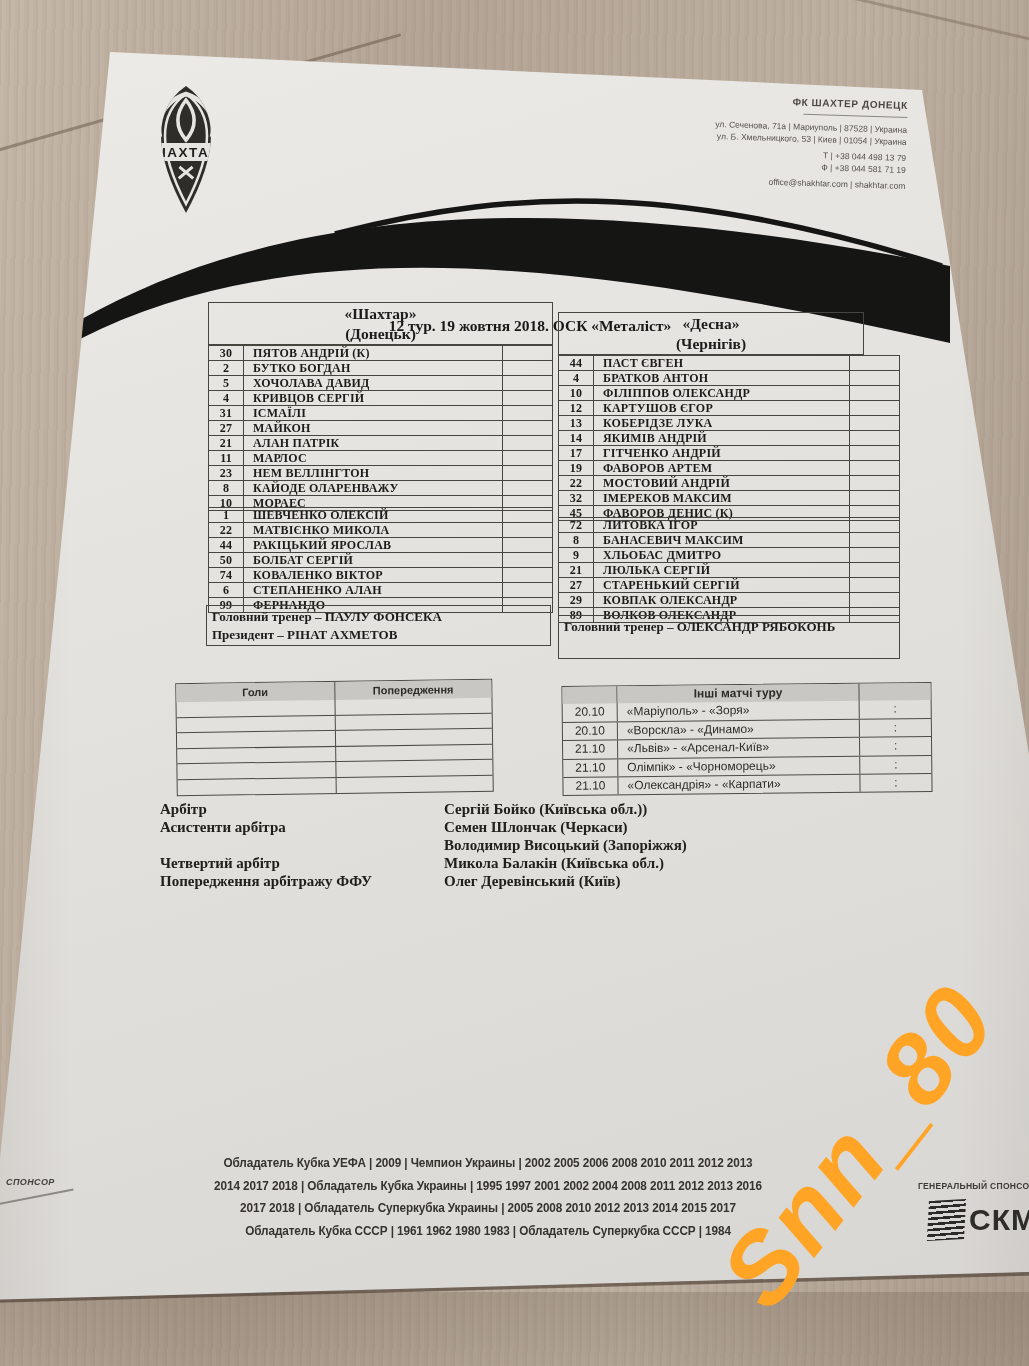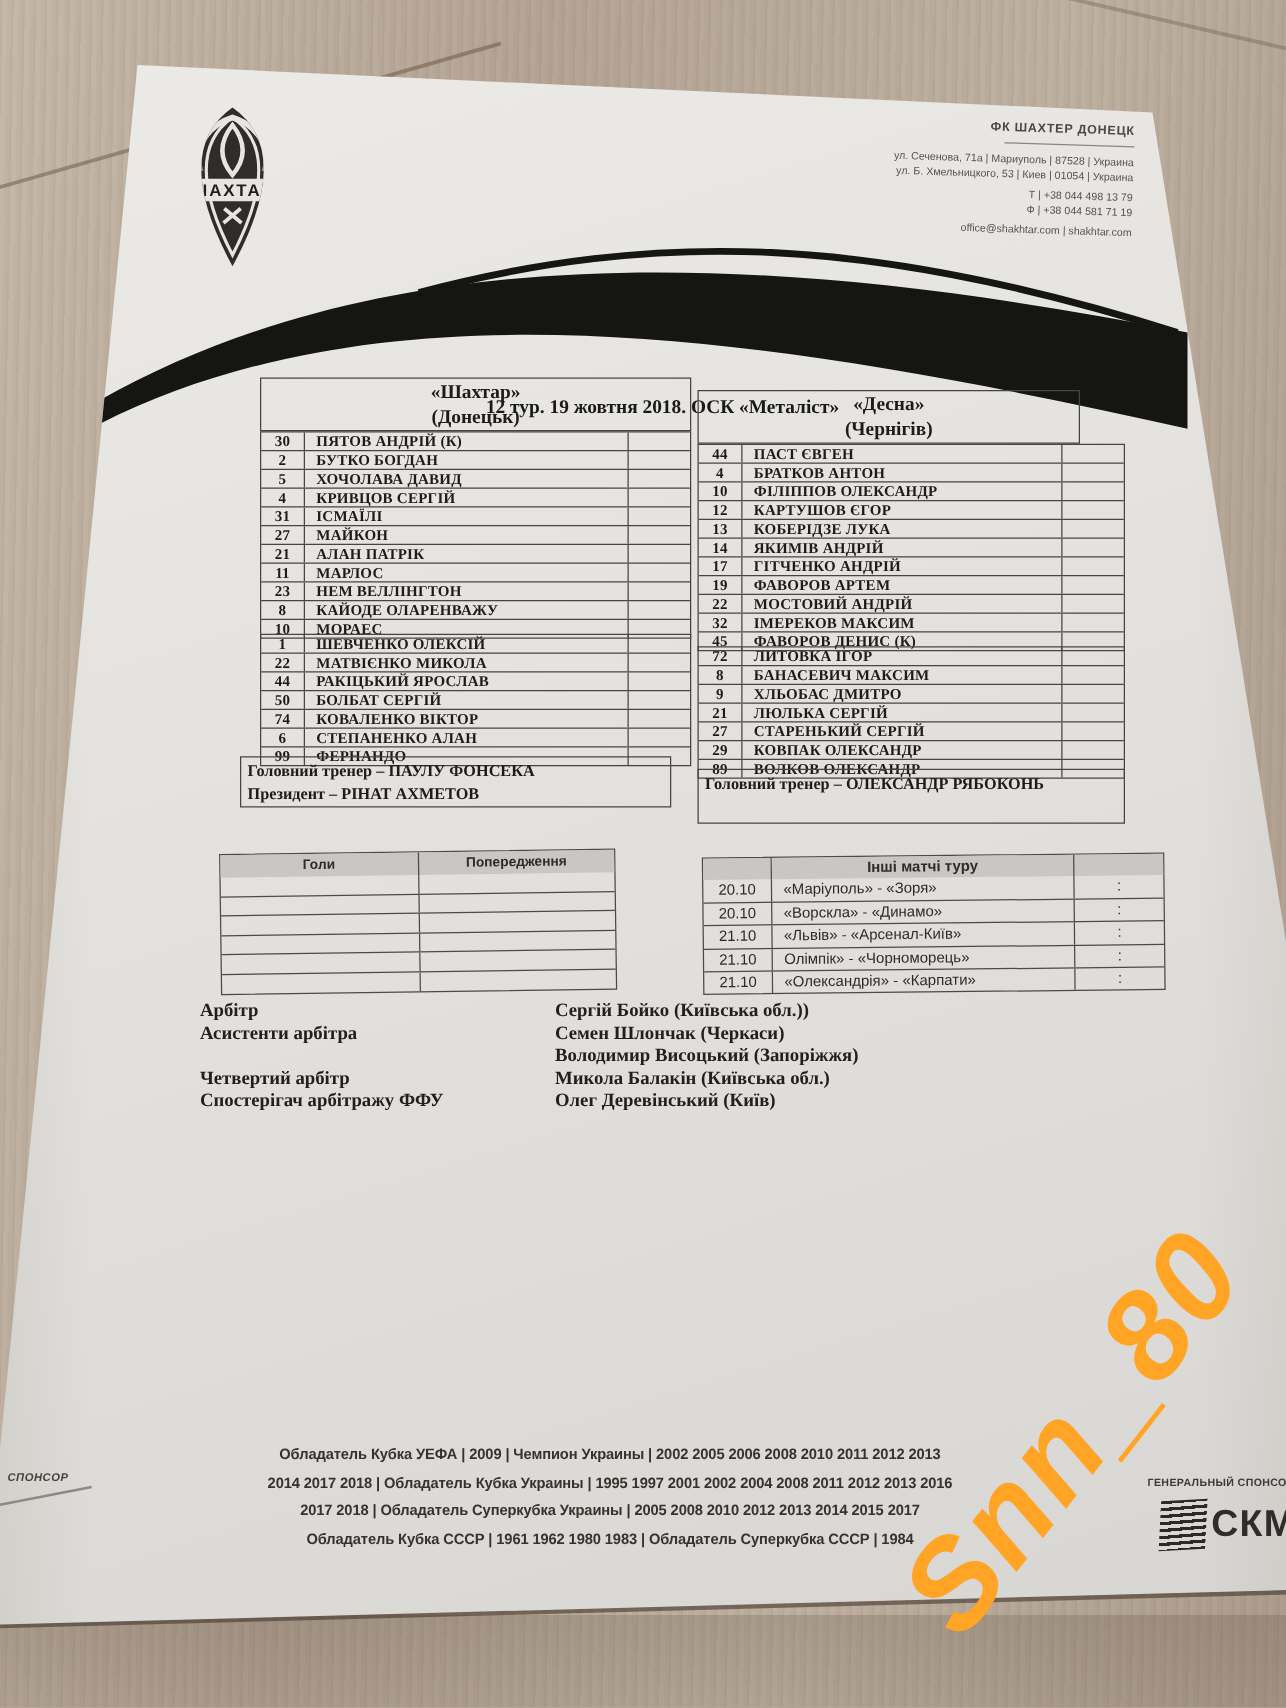"Головний тренер – ПАУЛУ ФОНСЕКА" div.tbox { left: 192px -> 206px }
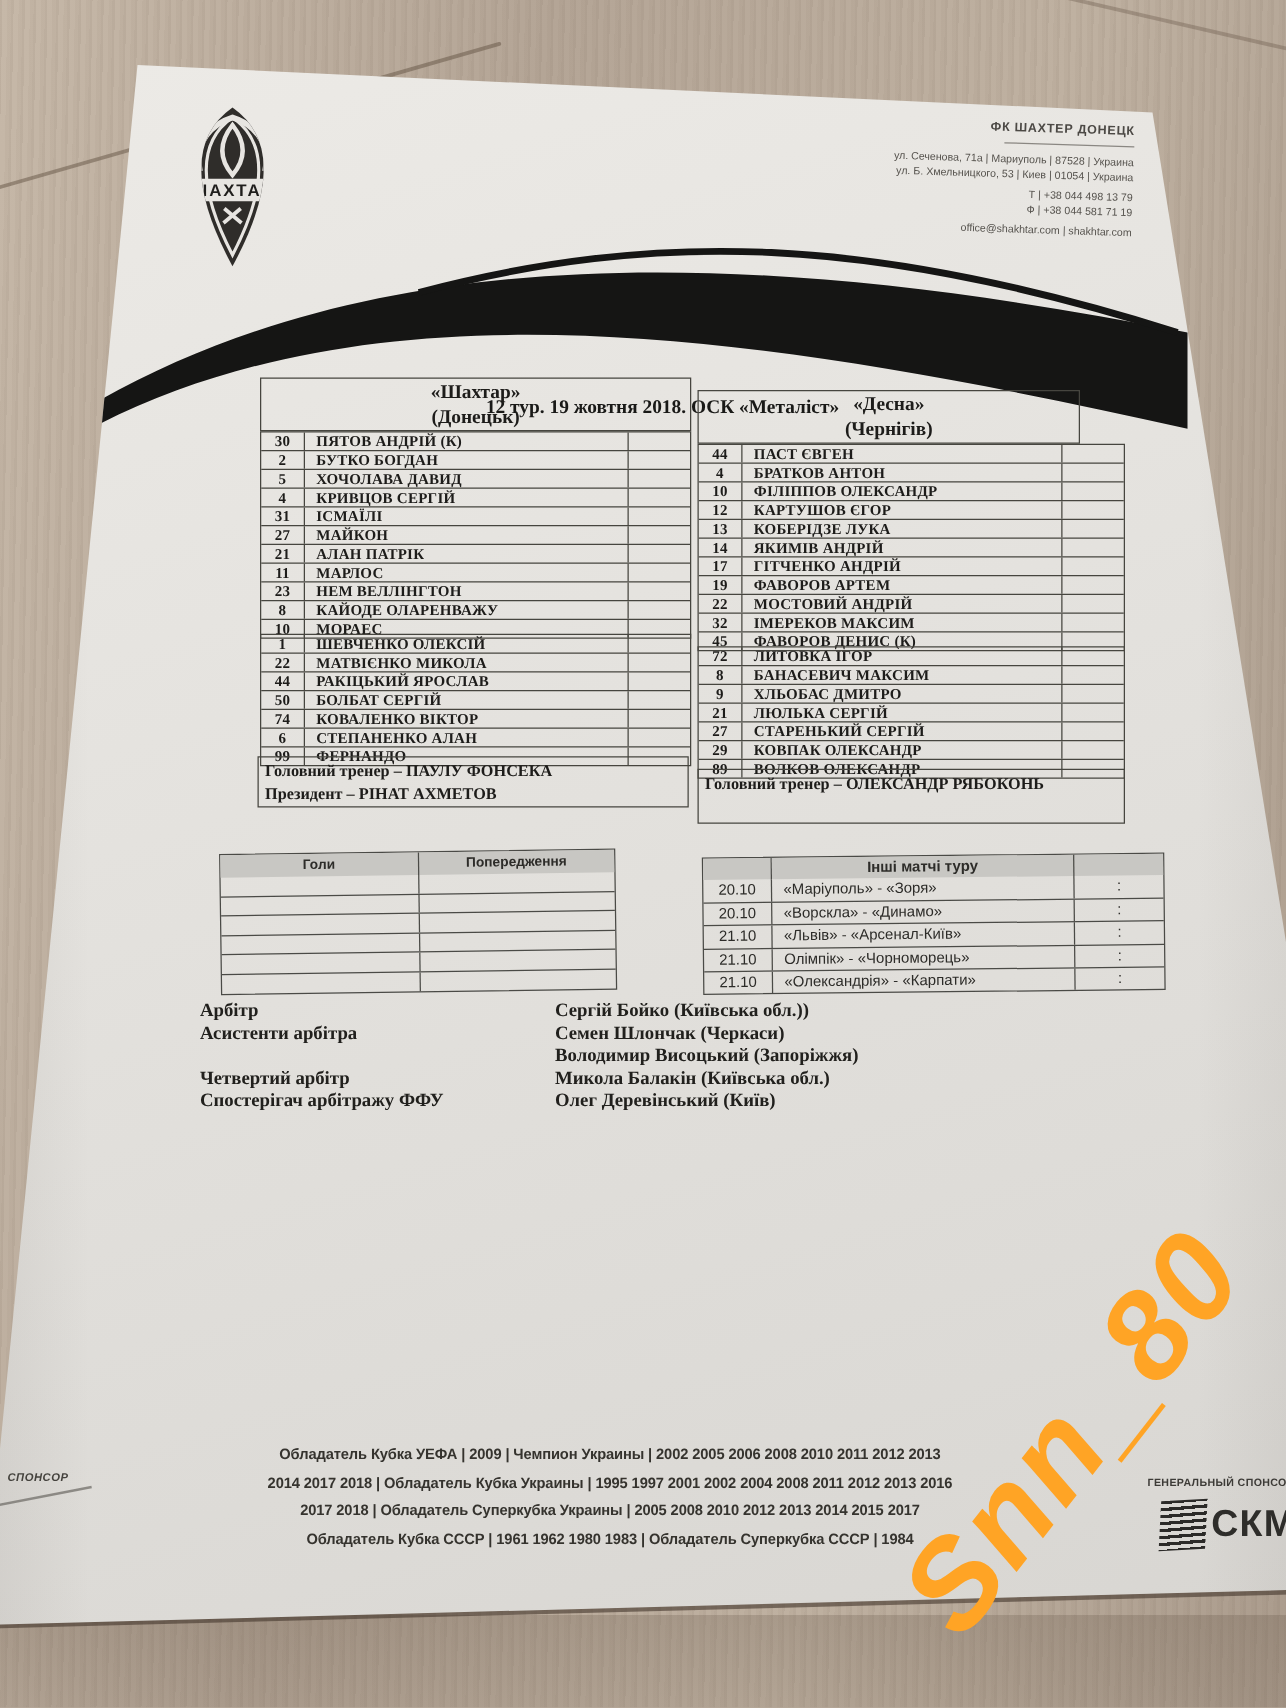"Спостерігач арбітражу ФФУ" div.off-label { text: Спостерігач -> Попередження }
